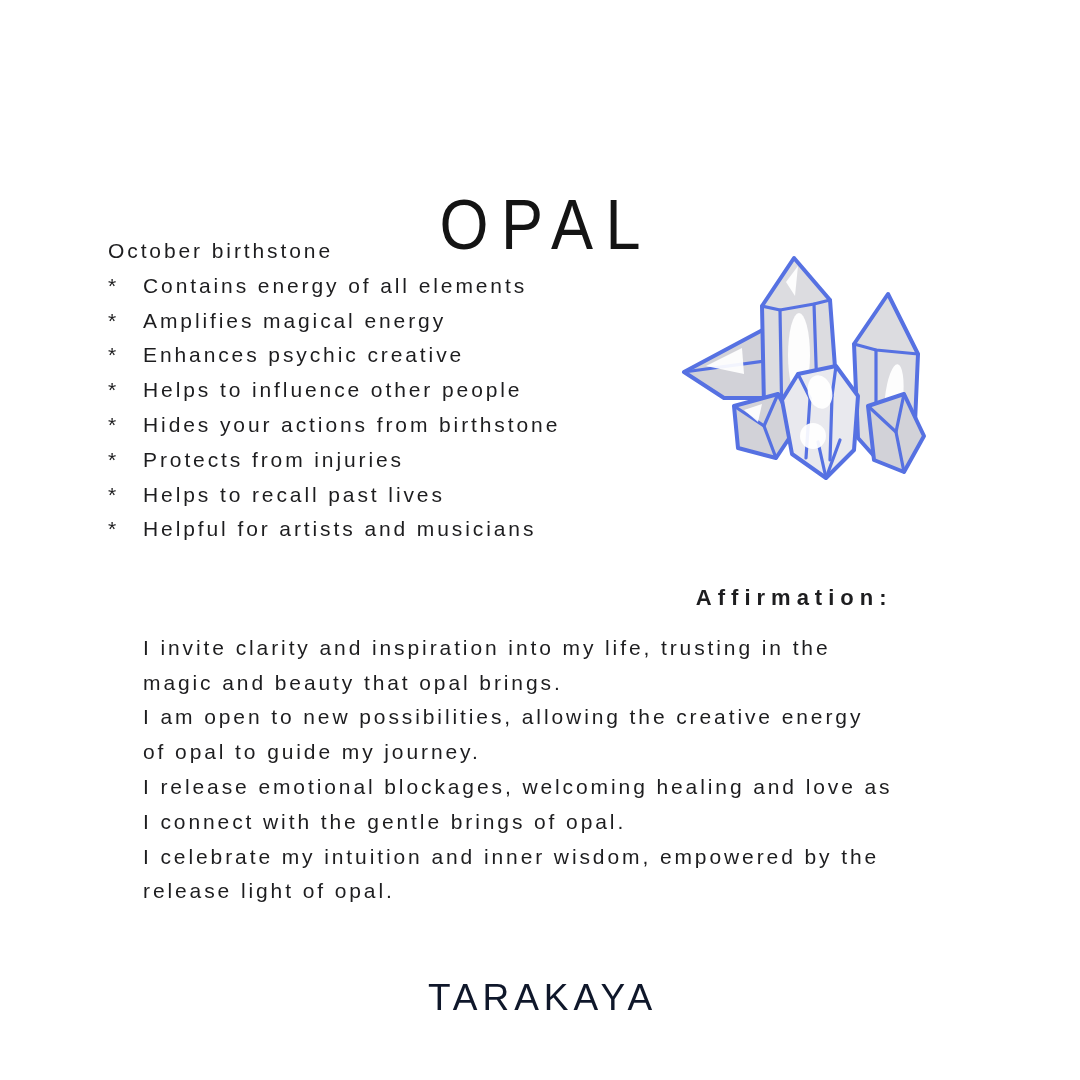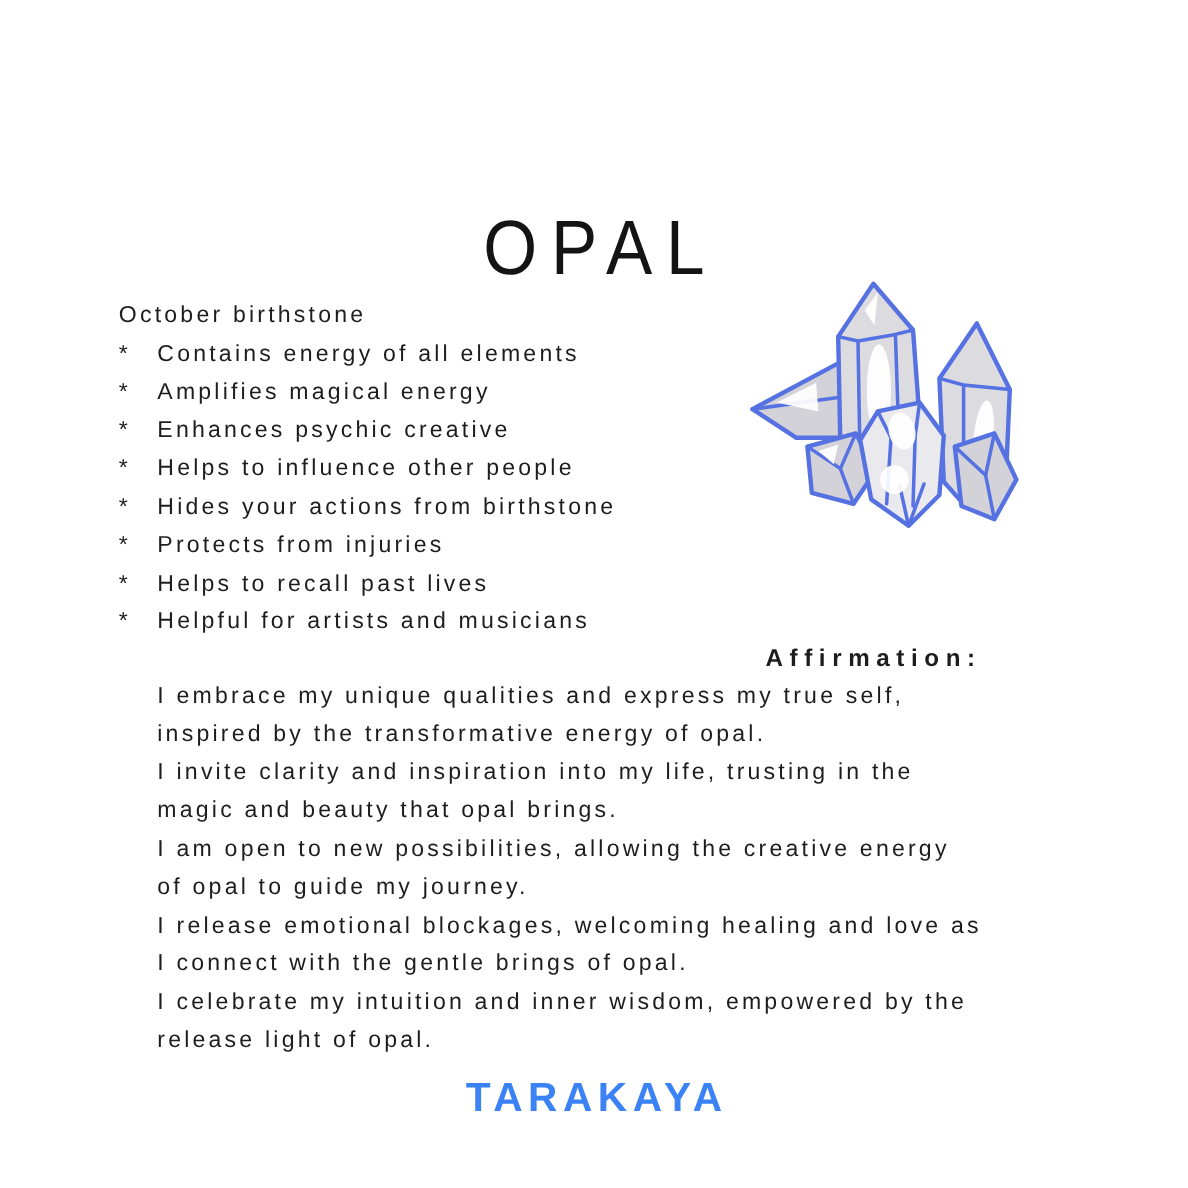"October birthstone" .props { margin-top: 36px -> none }
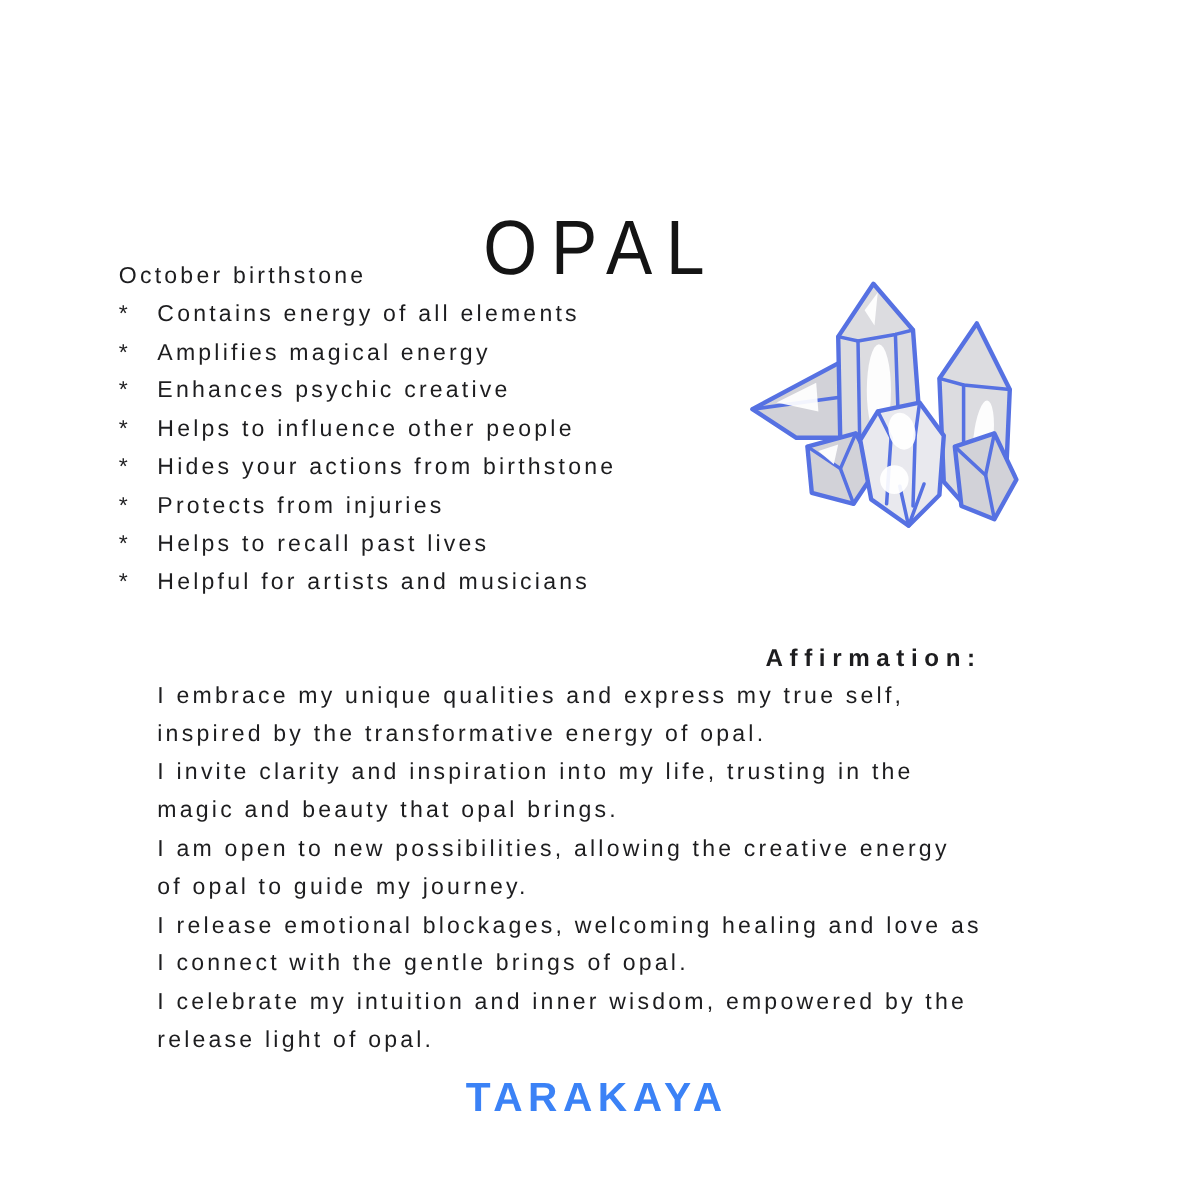"I embrace my unique qualities" div.aff-lines { html: <div> <div>I embrace my unique qualities and express my true self,</div> <div>inspired by the transformative energy of opal.</div> </div> -> none }
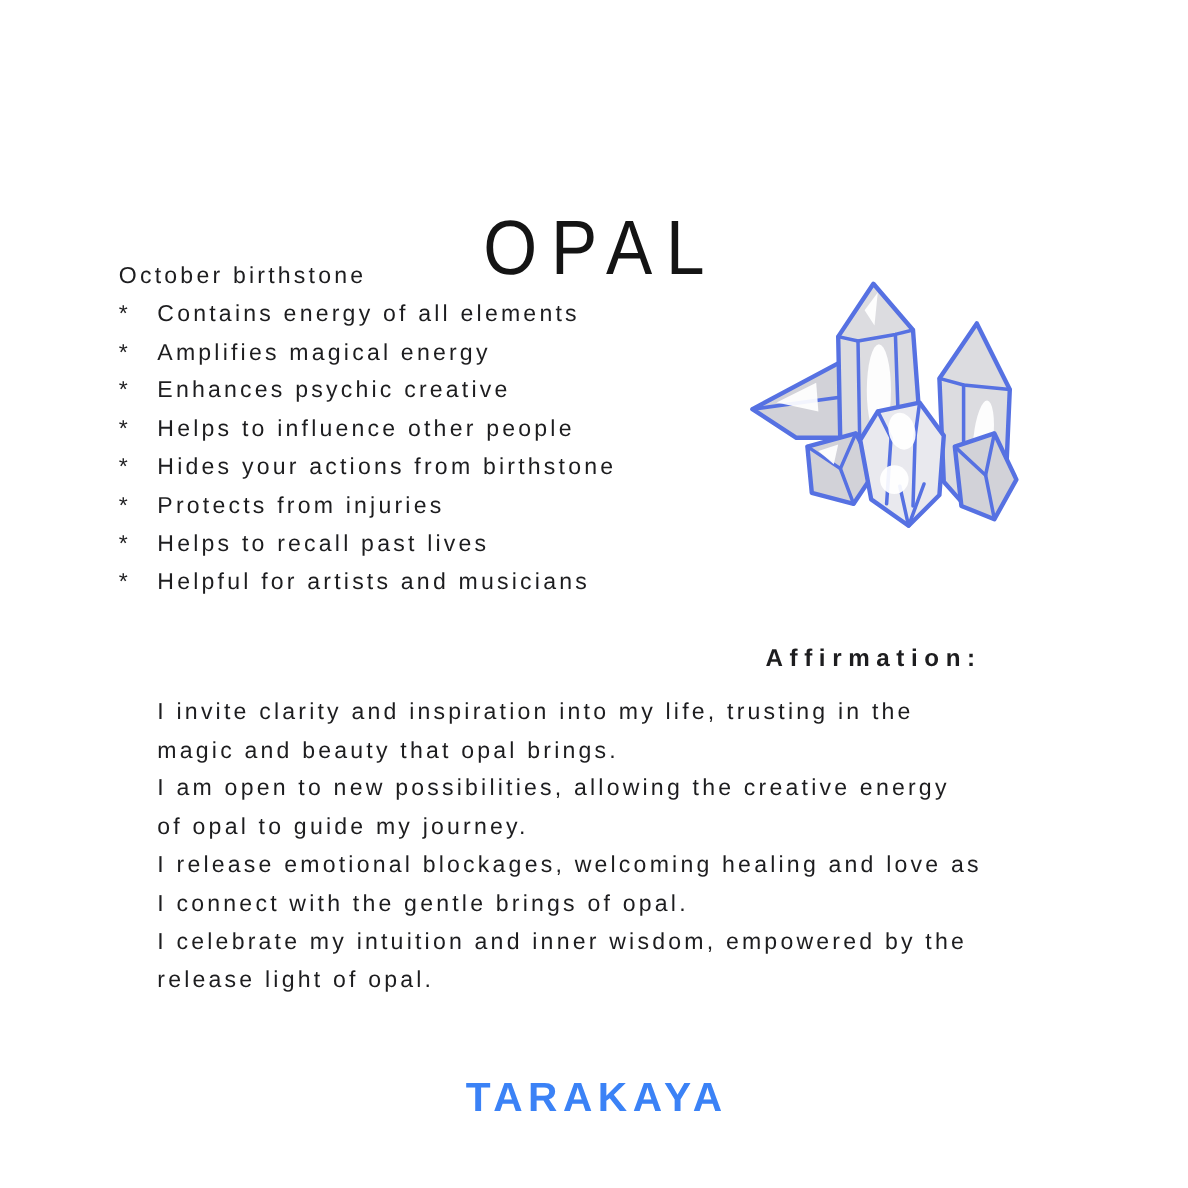"TARAKAYA" .brand { color: #3b82f6 -> #0f172a; font-weight: 700 -> 400 }
